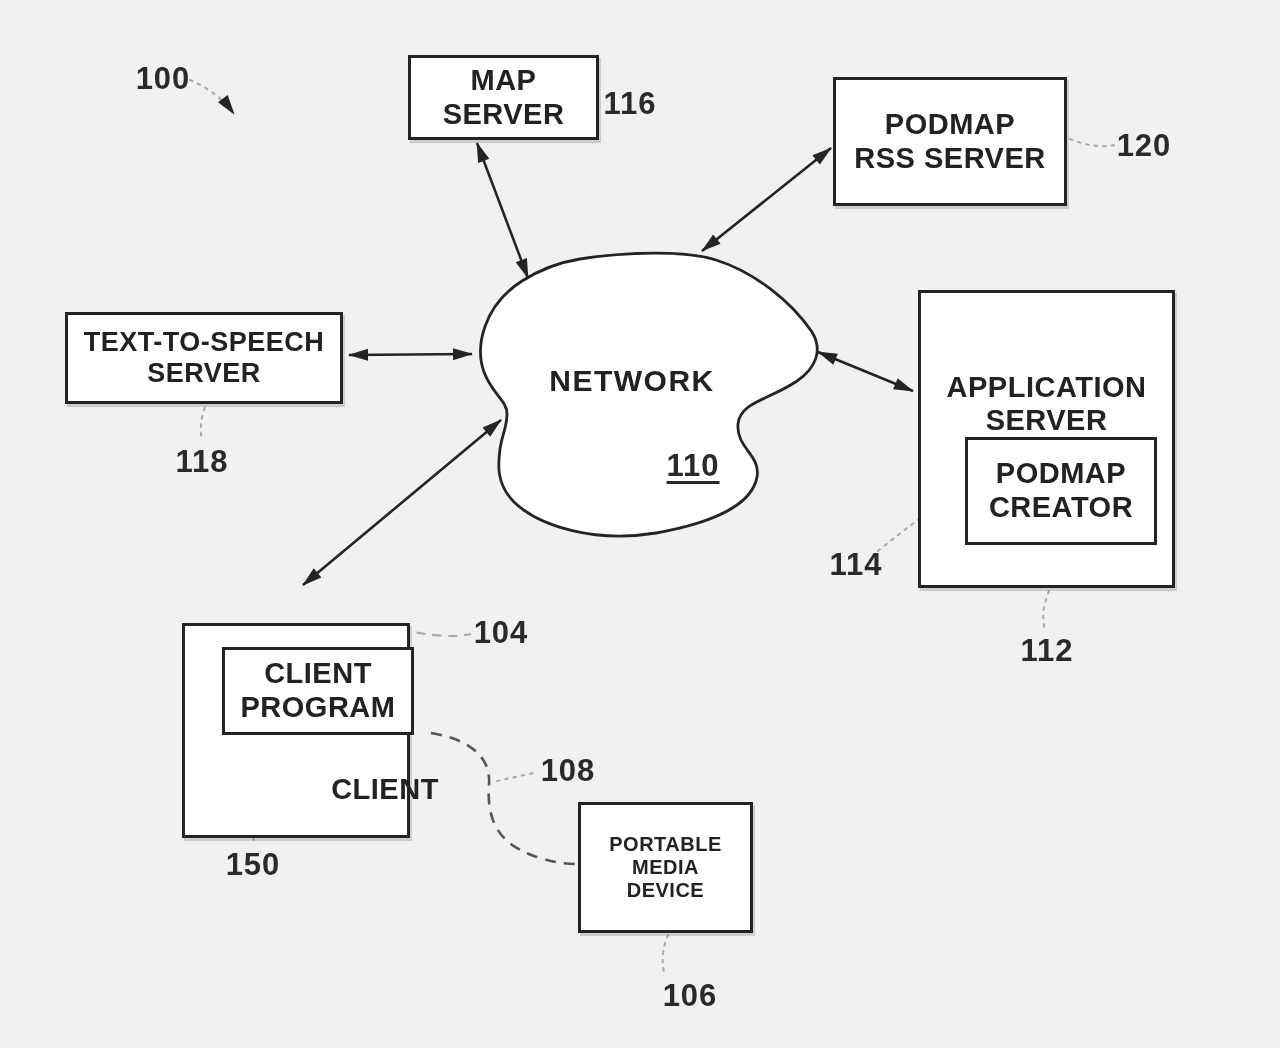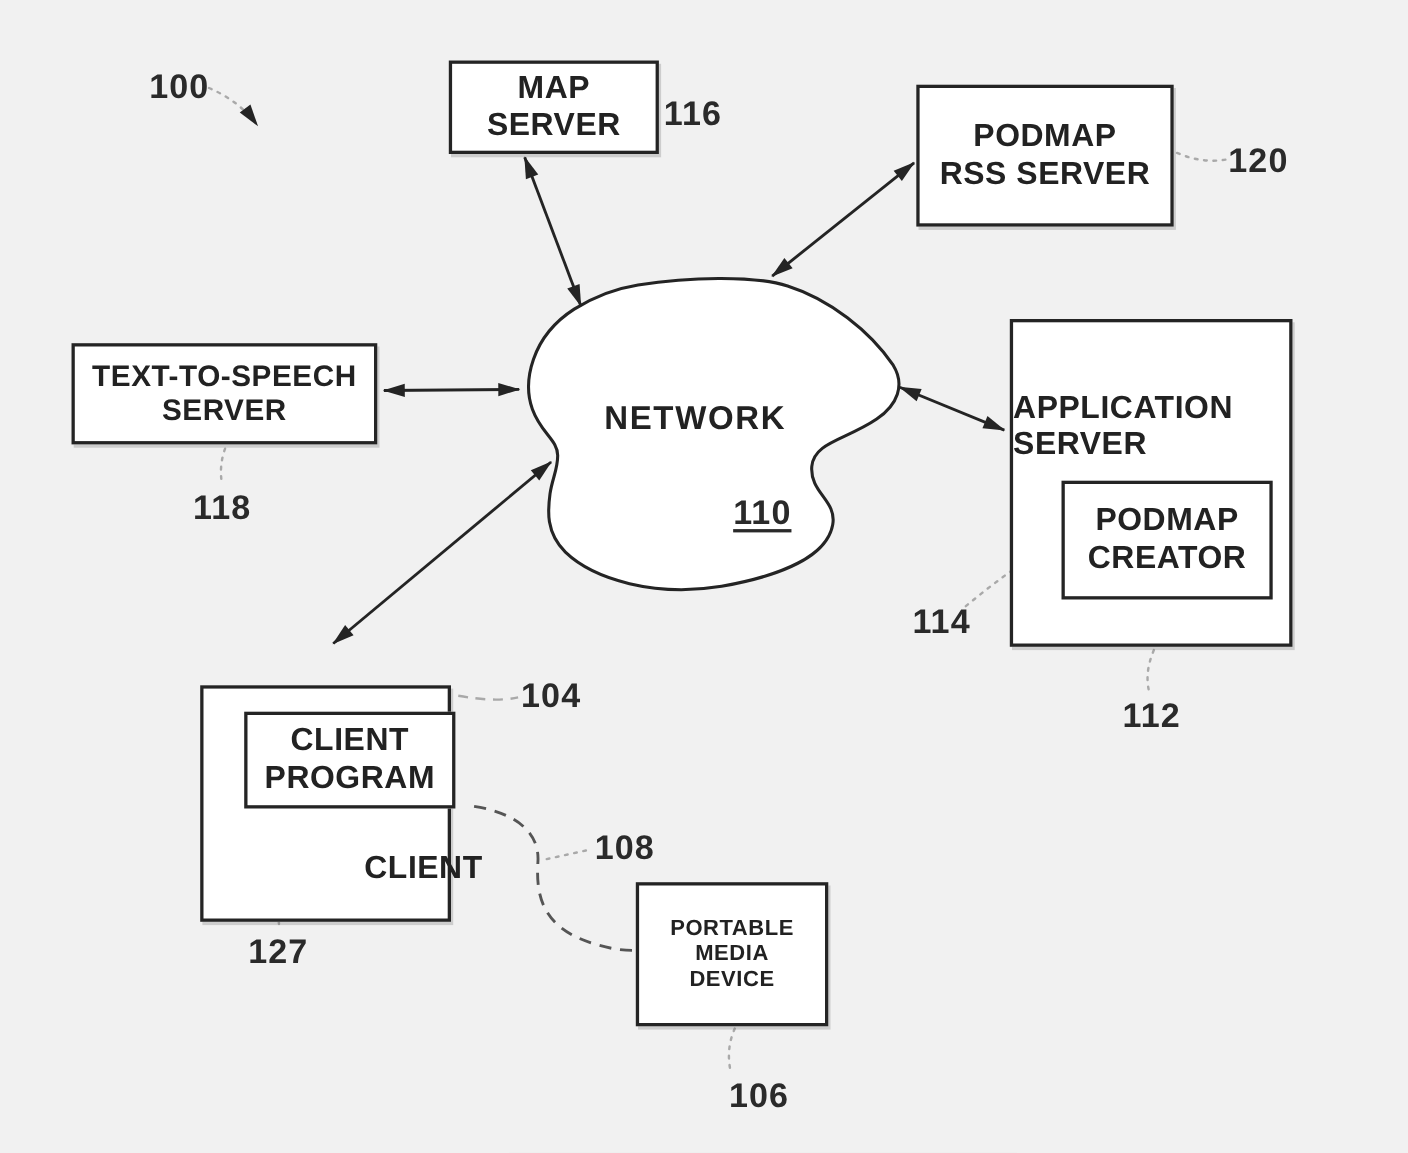"APPLICATION" #box-app-server .app-title { margin-top: 28px -> 44px; text-align: left -> center }
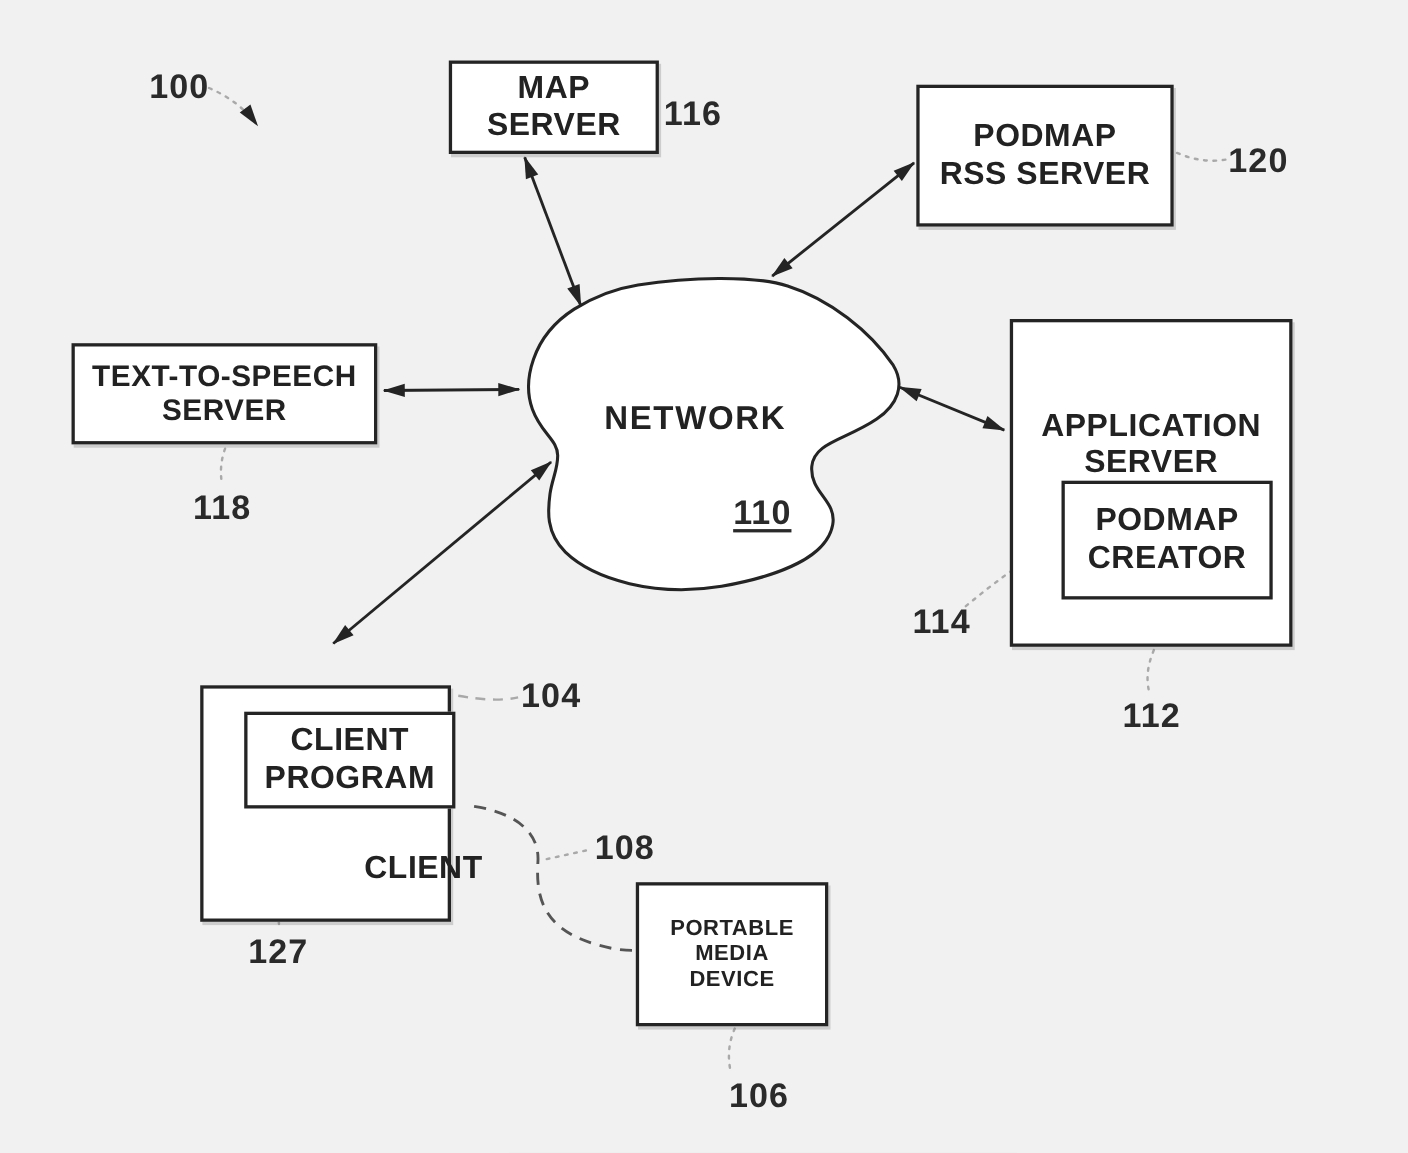"127" div.ref { text: 127 -> 150 }
